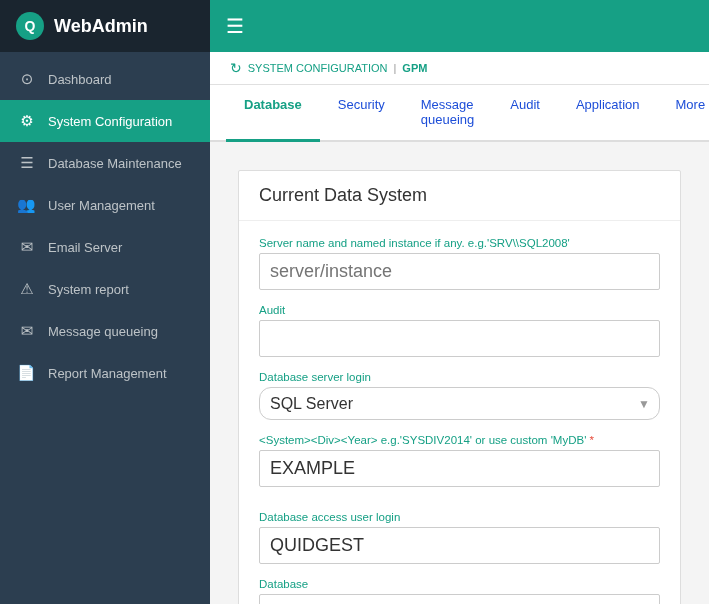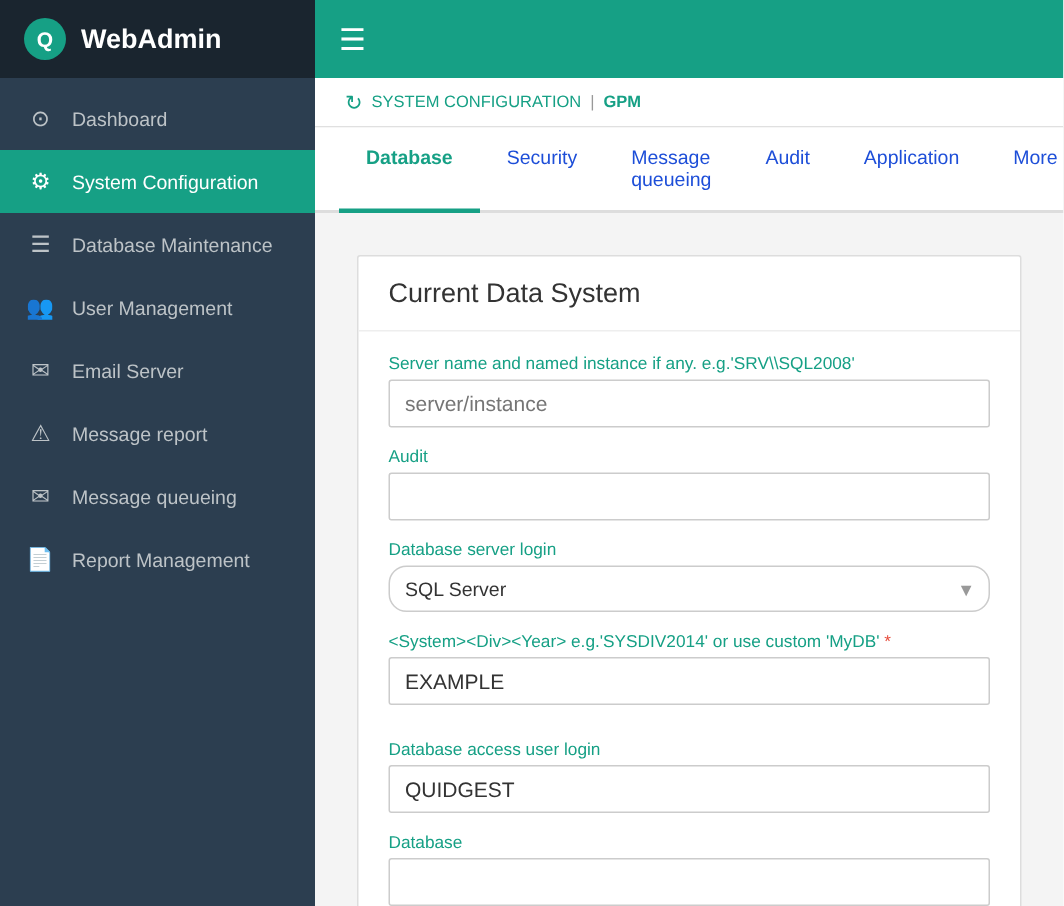"server/instance" .form-input { font-size: 14px -> 18px }
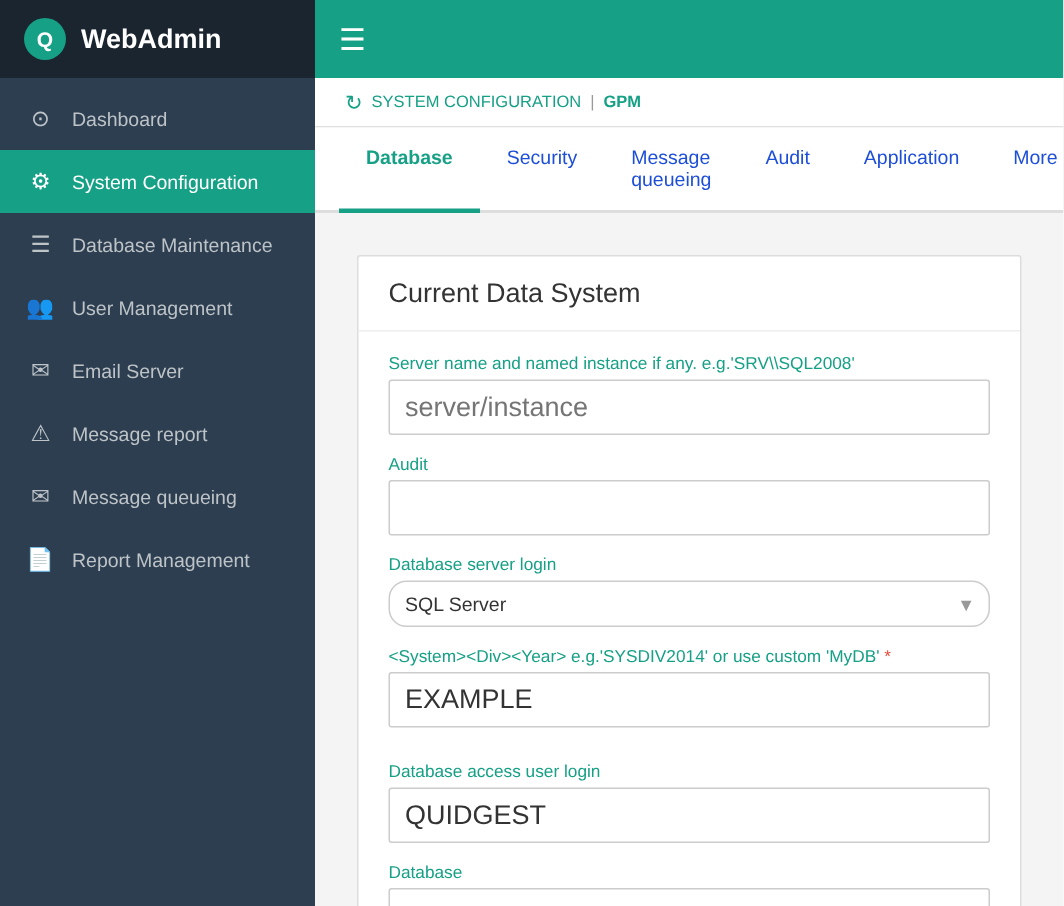"Message report" span { text: Message -> System }
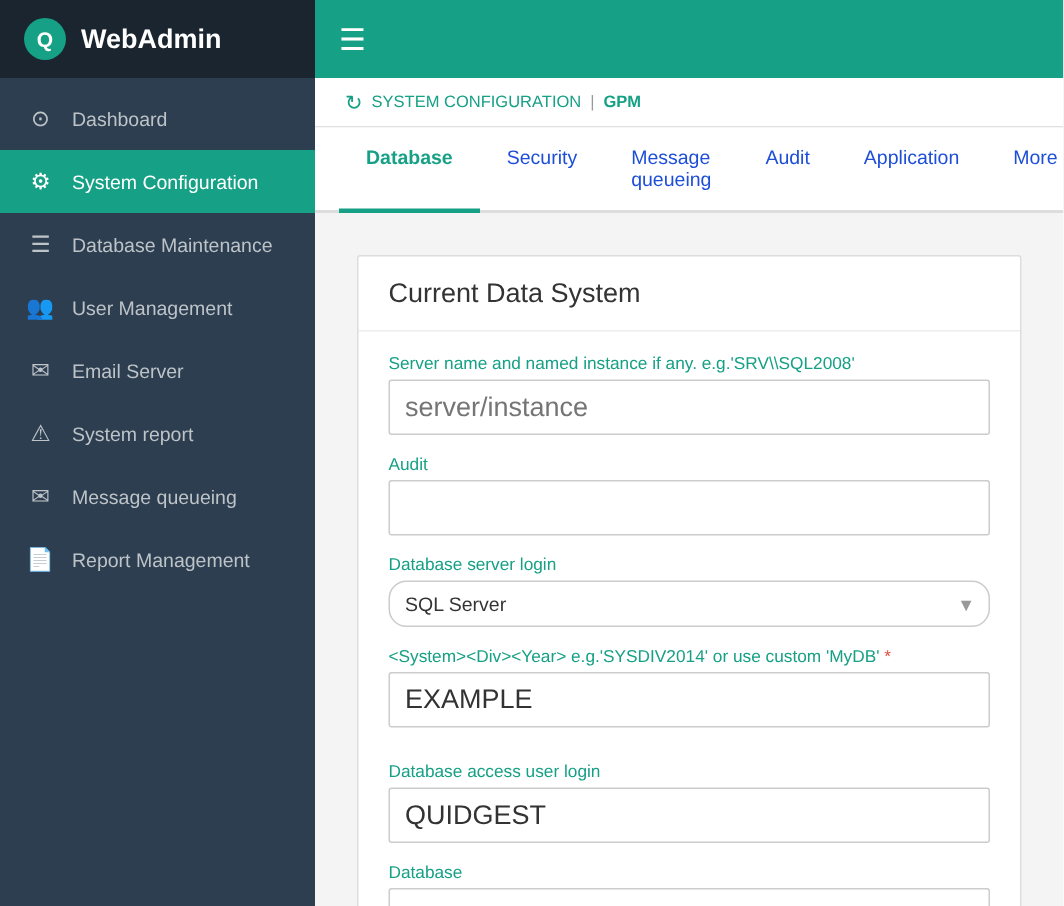"SQL Server" .form-select { font-size: 13px -> 16px }
